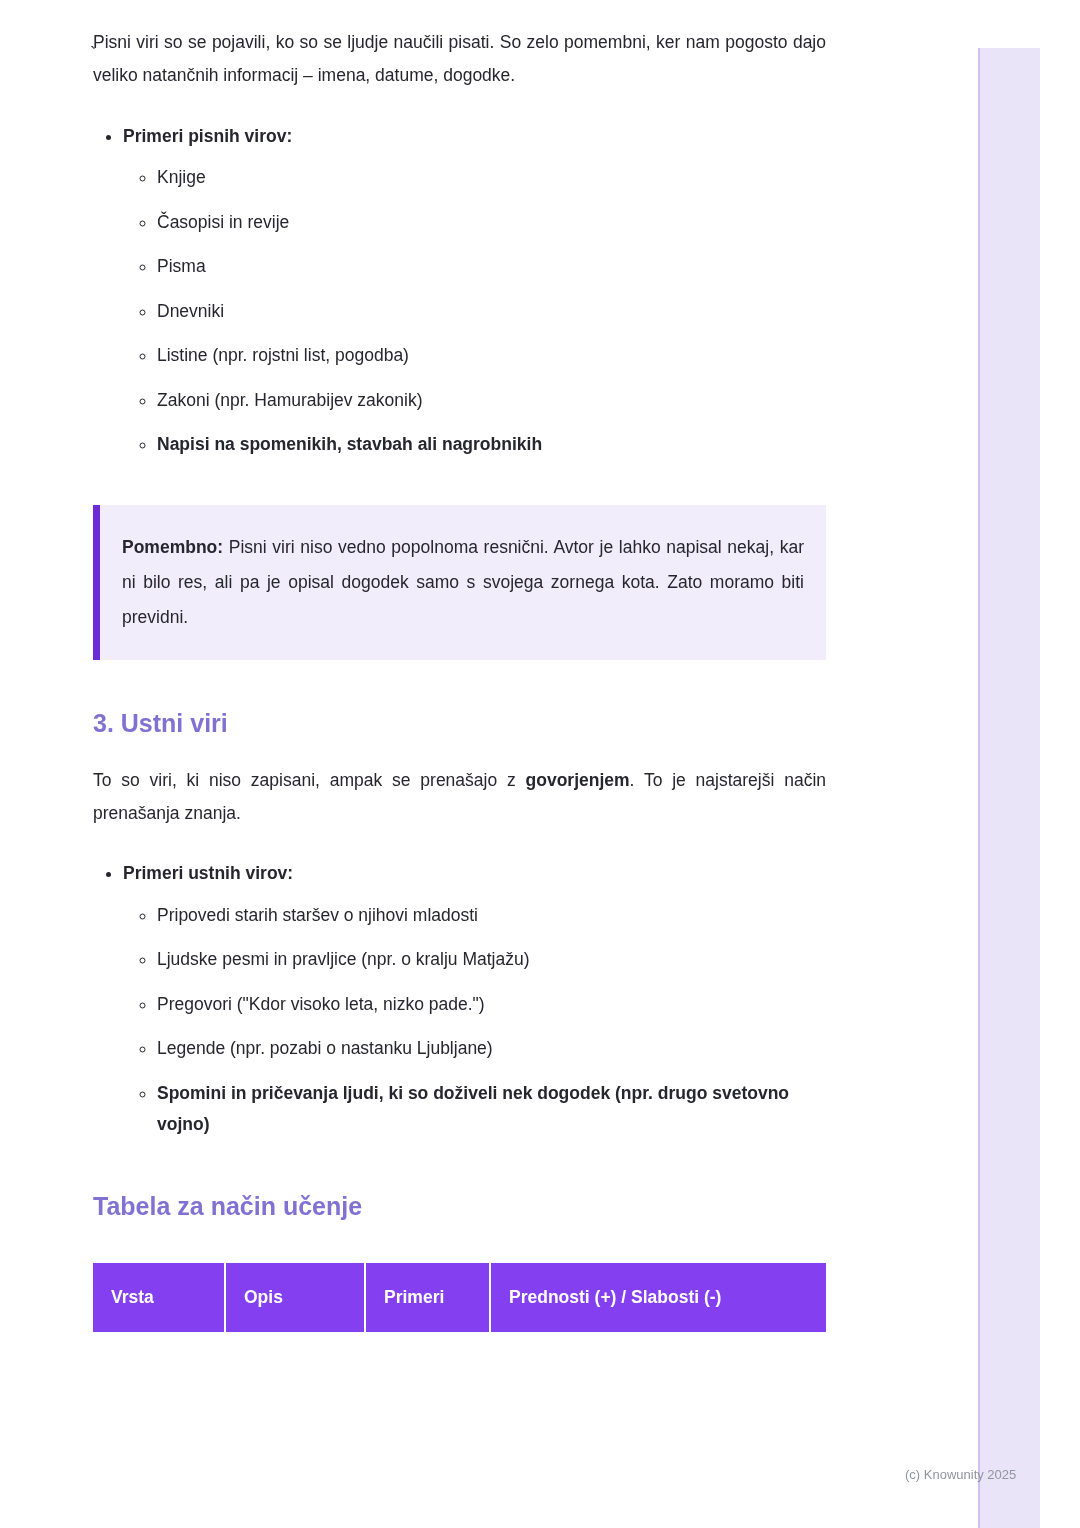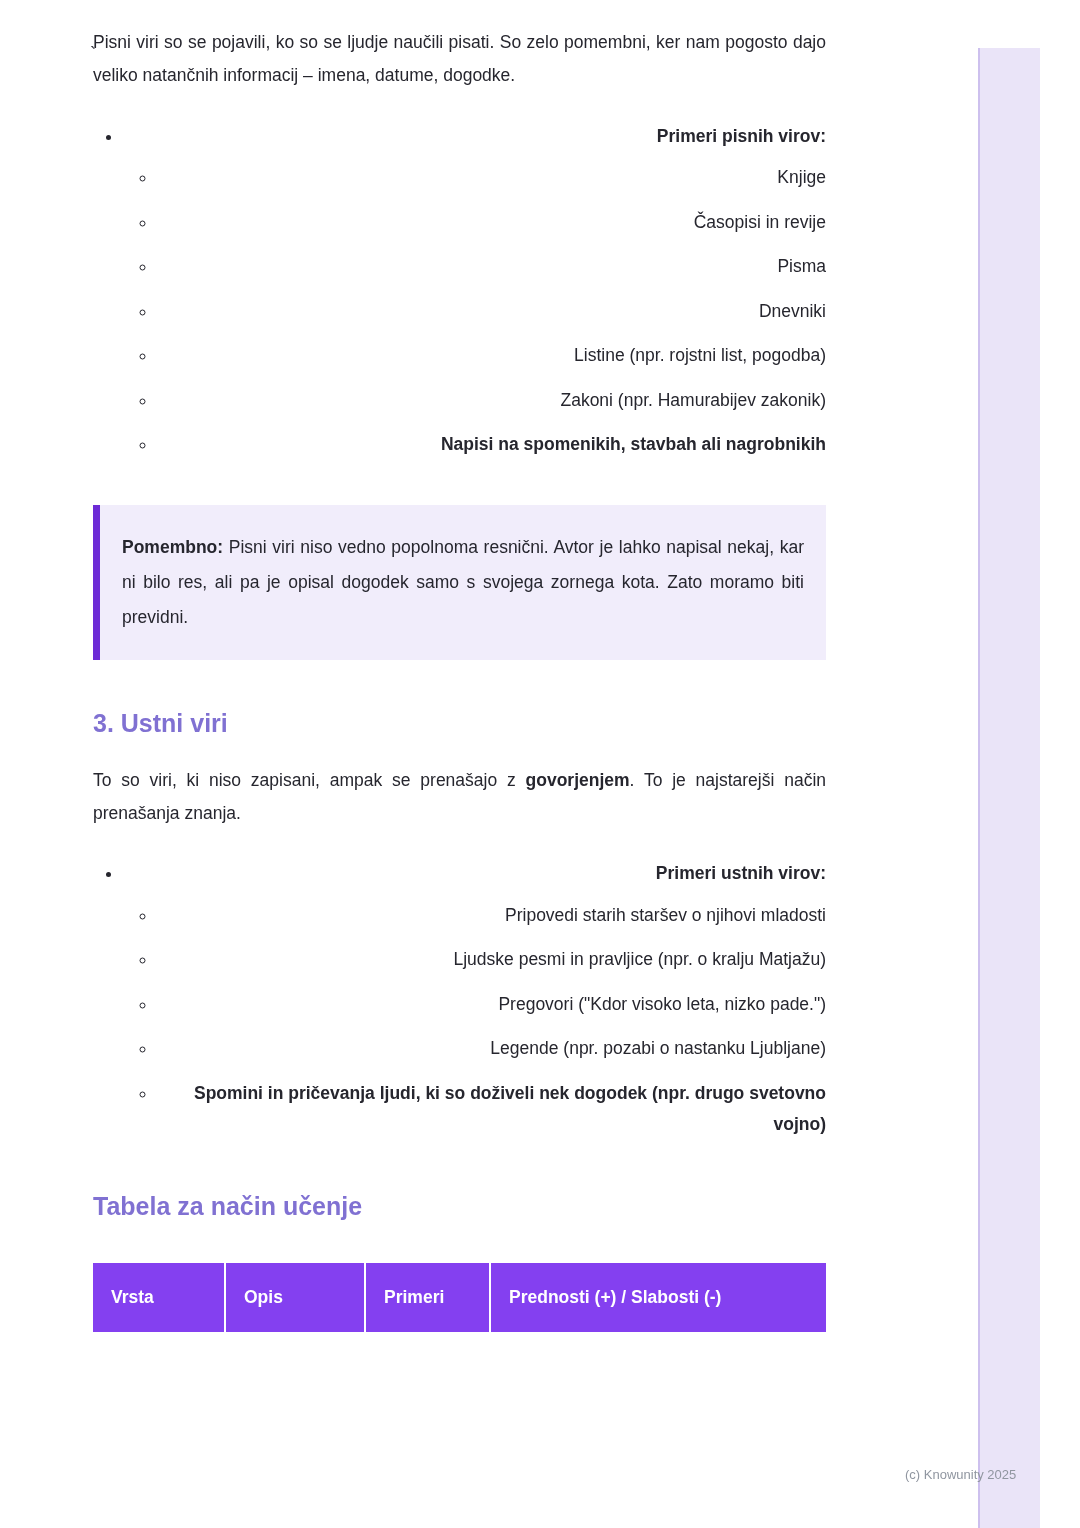"Primeri pisnih virov:" ul.l1 { text-align: right -> none }
